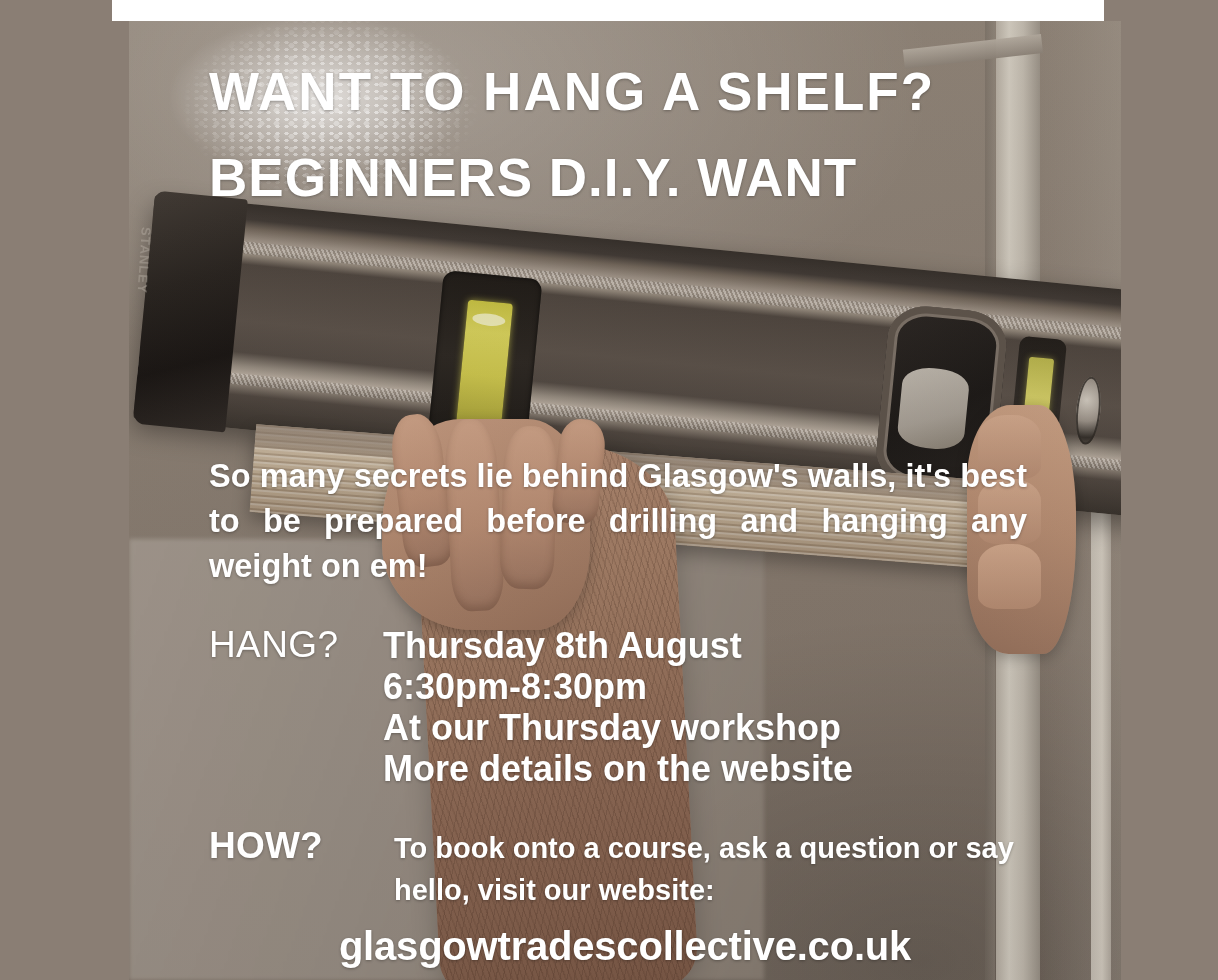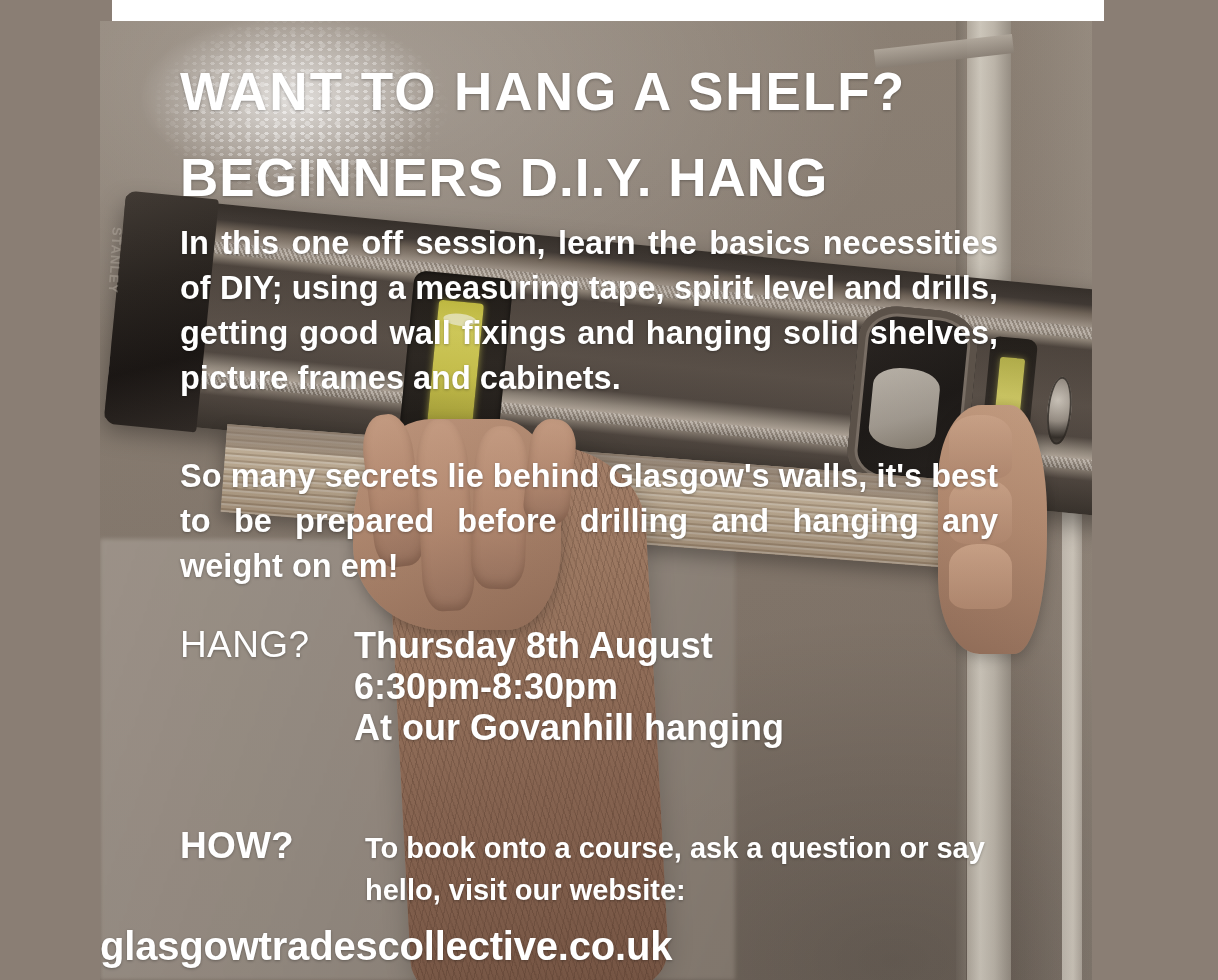"WANT TO HANG A SHELF?" #photo { left: 100px -> 129px }
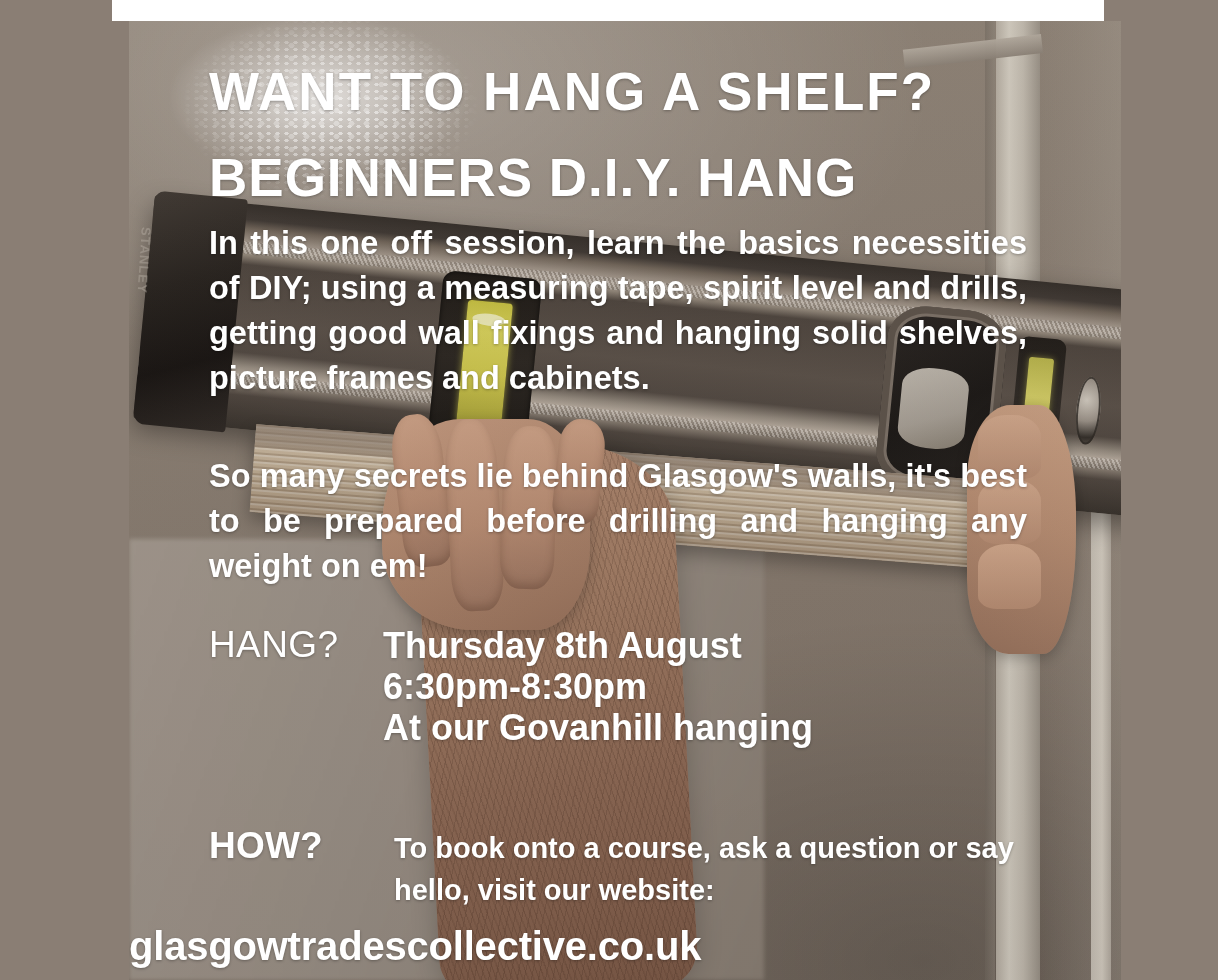"BEGINNERS D.I.Y. HANG" div.hl2 { text: HANG -> WANT }
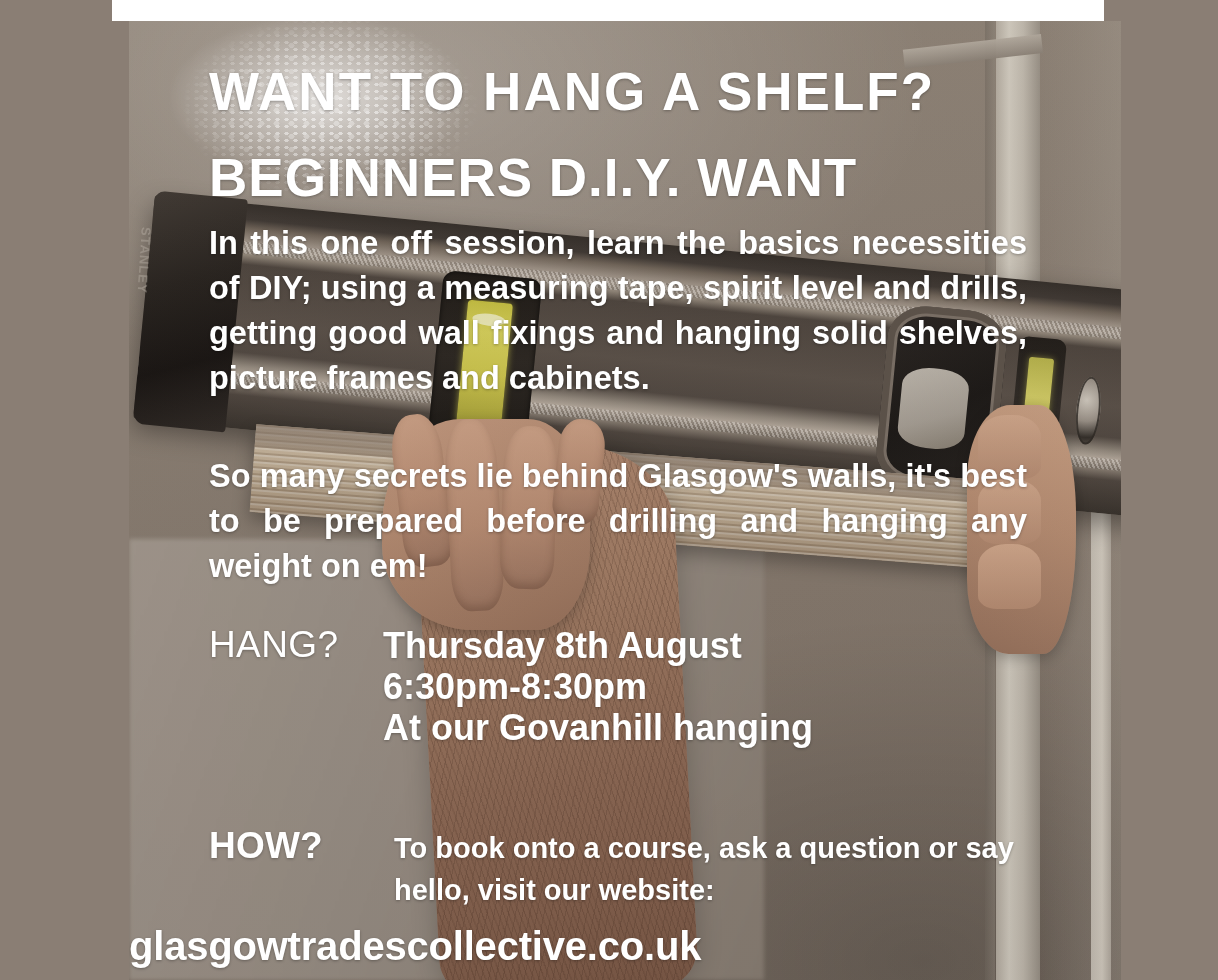"In this one off session," p.para { html: <p>In this one off session, learn the basics necessities of DIY; using a measuring tape, spirit level and drills, getting good wall fixings and hanging solid shelves, picture frames and cabinets.</p> -> none }
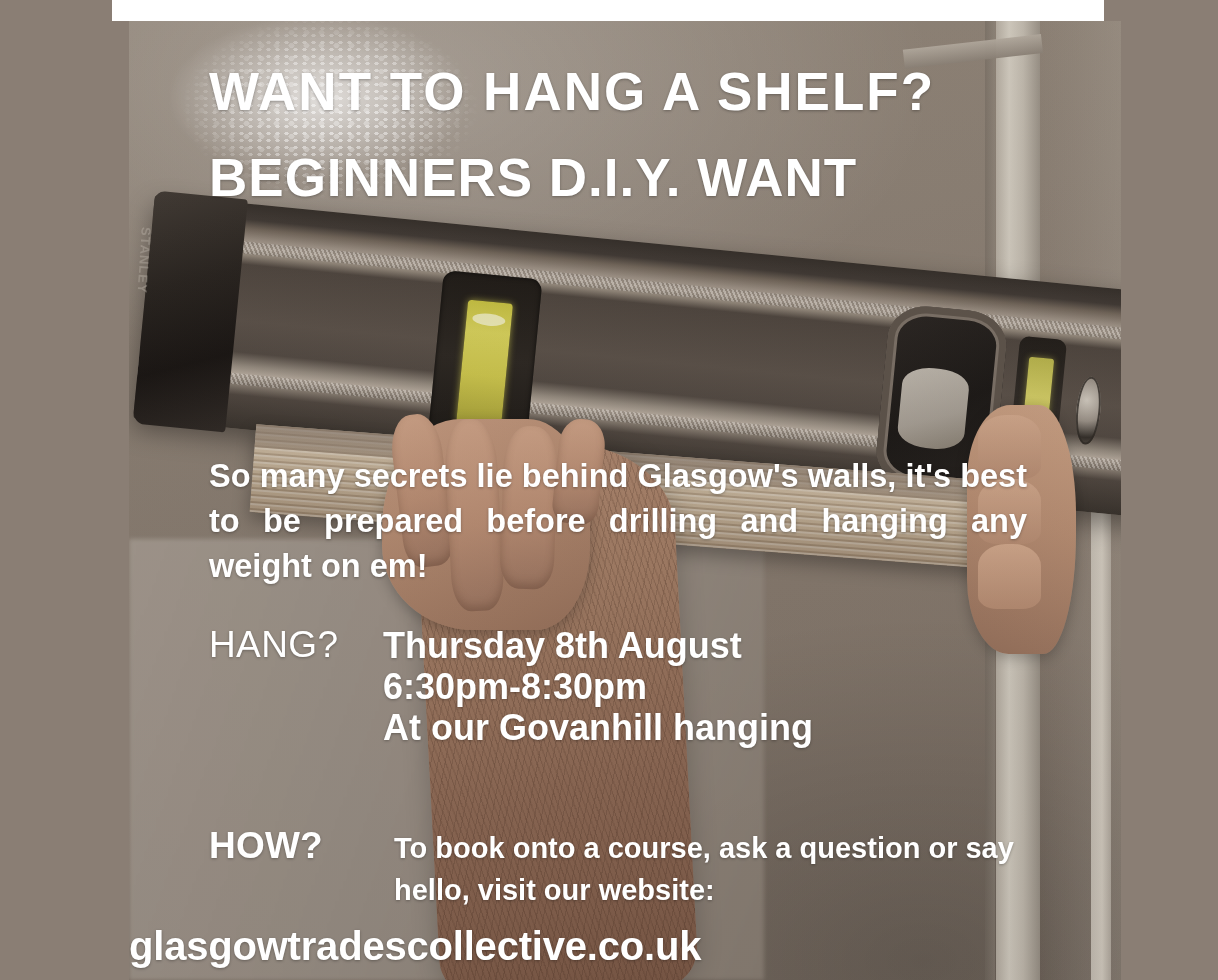"At our Govanhill hanging" div { text: Govanhill hanging -> Thursday workshop }
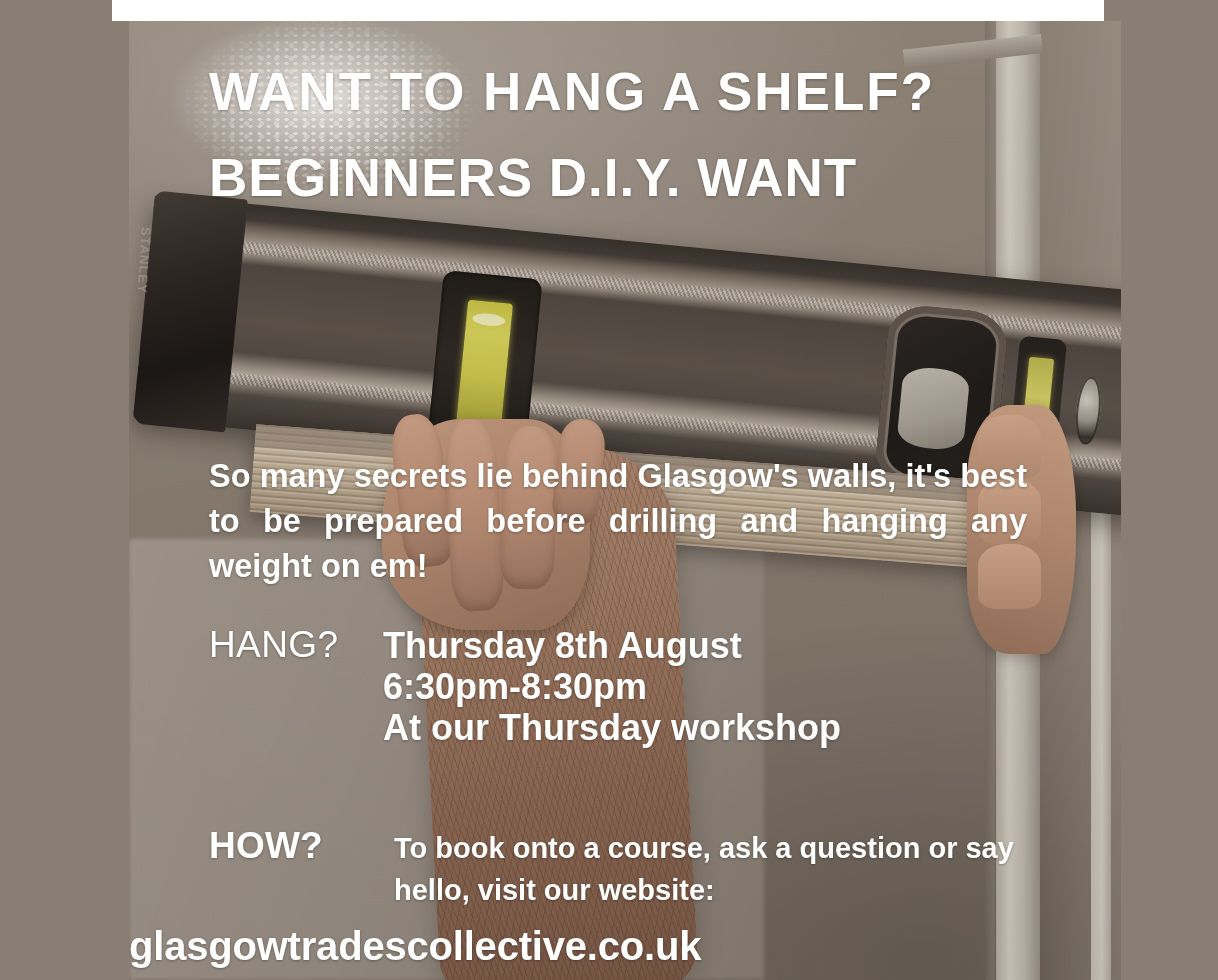"More details on the website" div { html: none -> <div>More details on the website</div> }
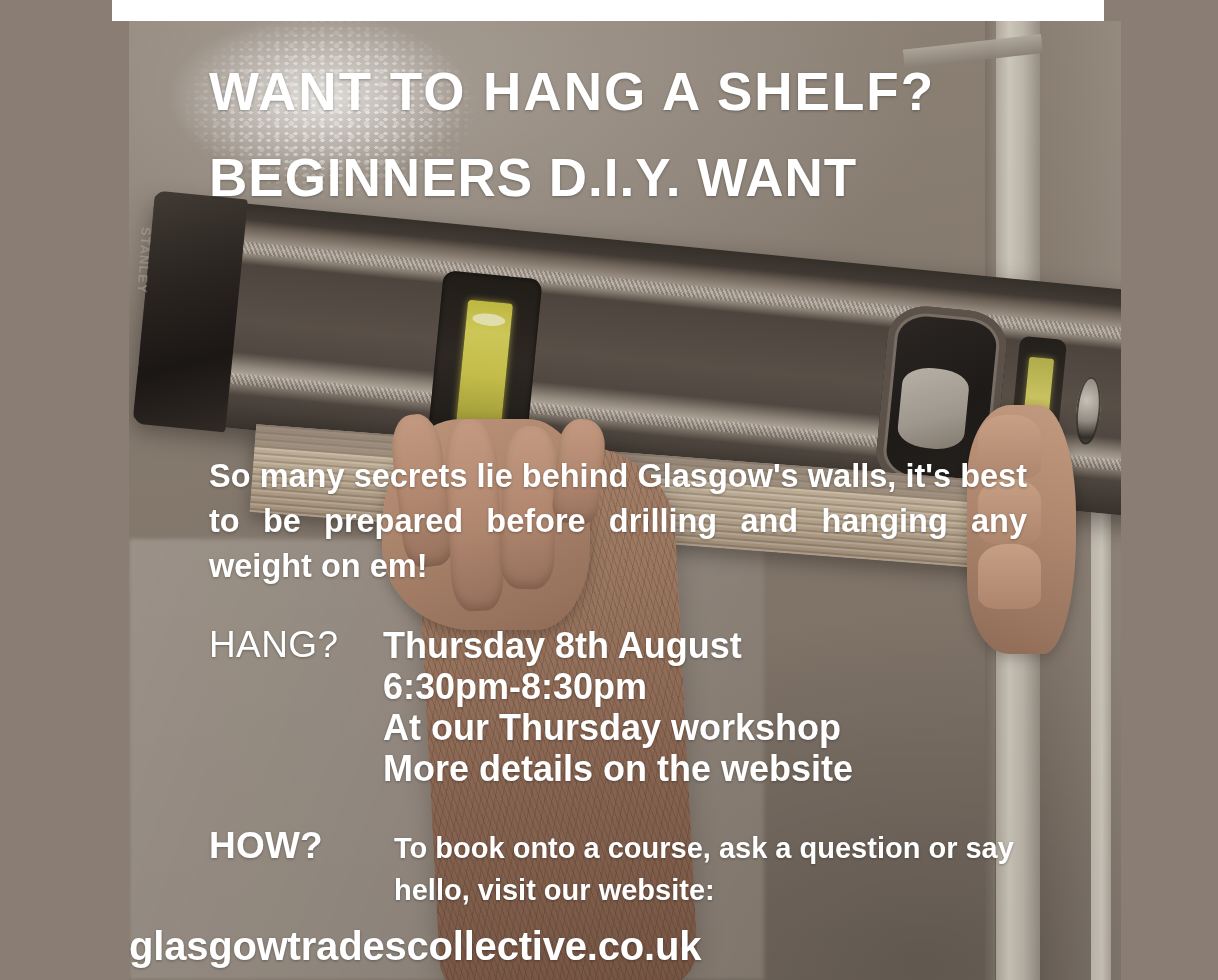"glasgowtradescollective.co.uk" #website { text-align: left -> center }
